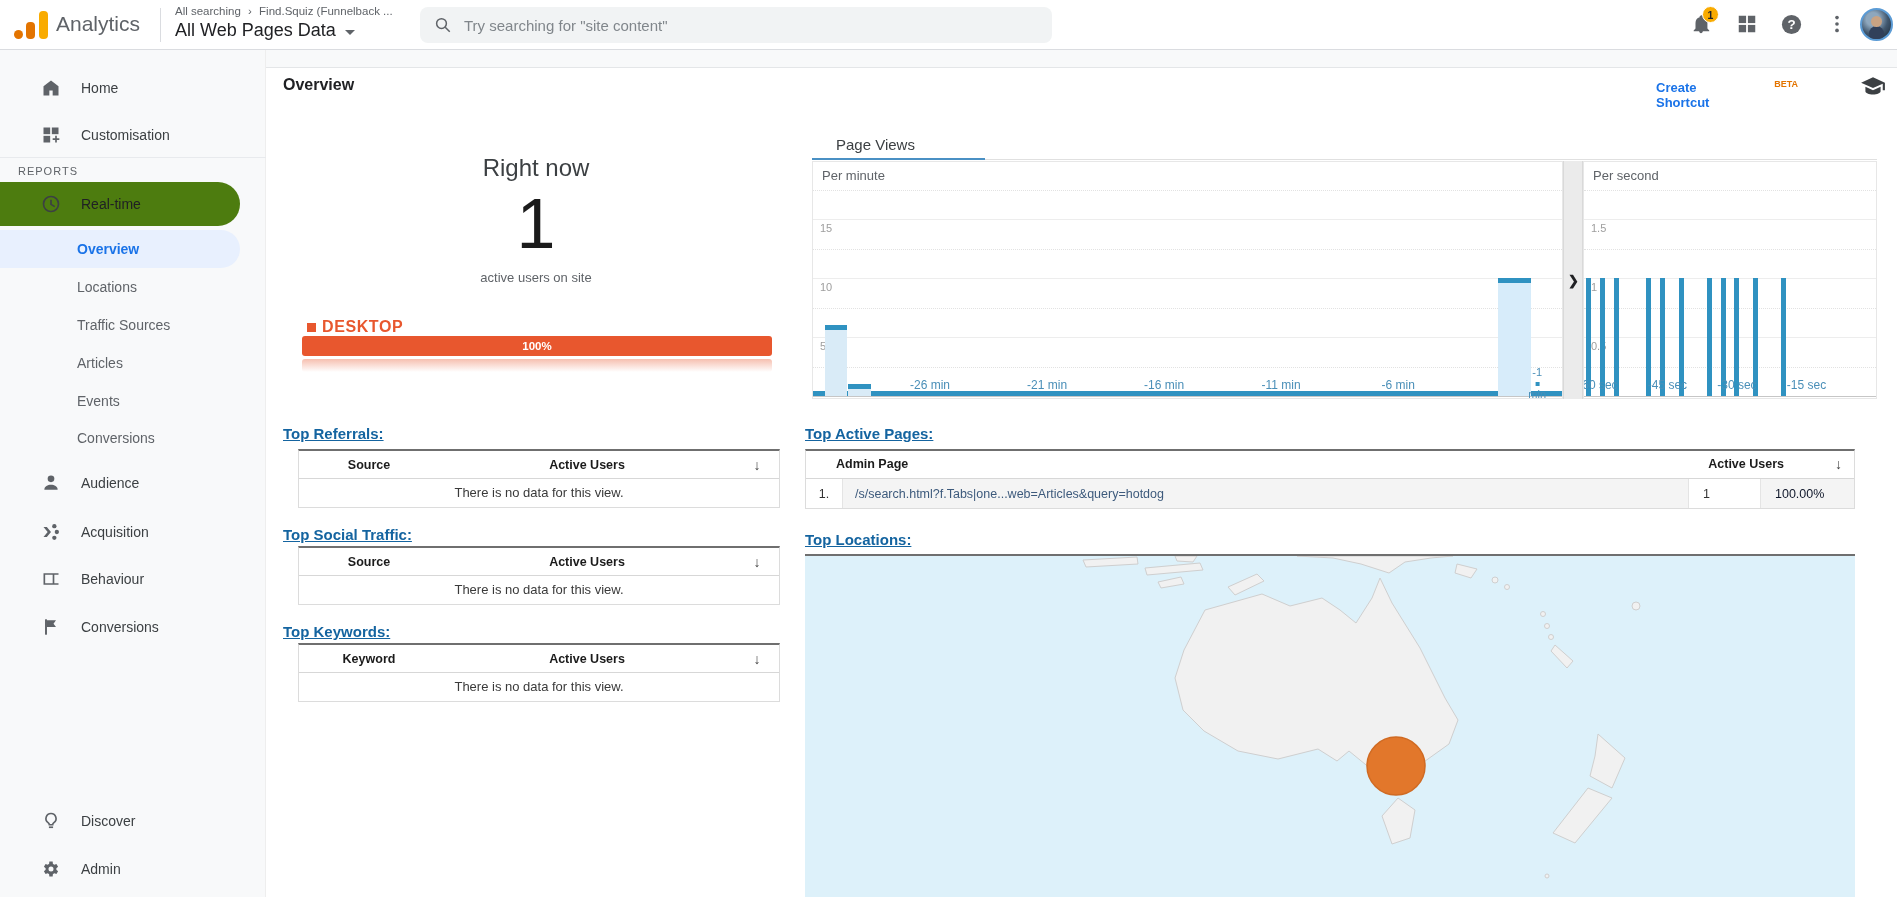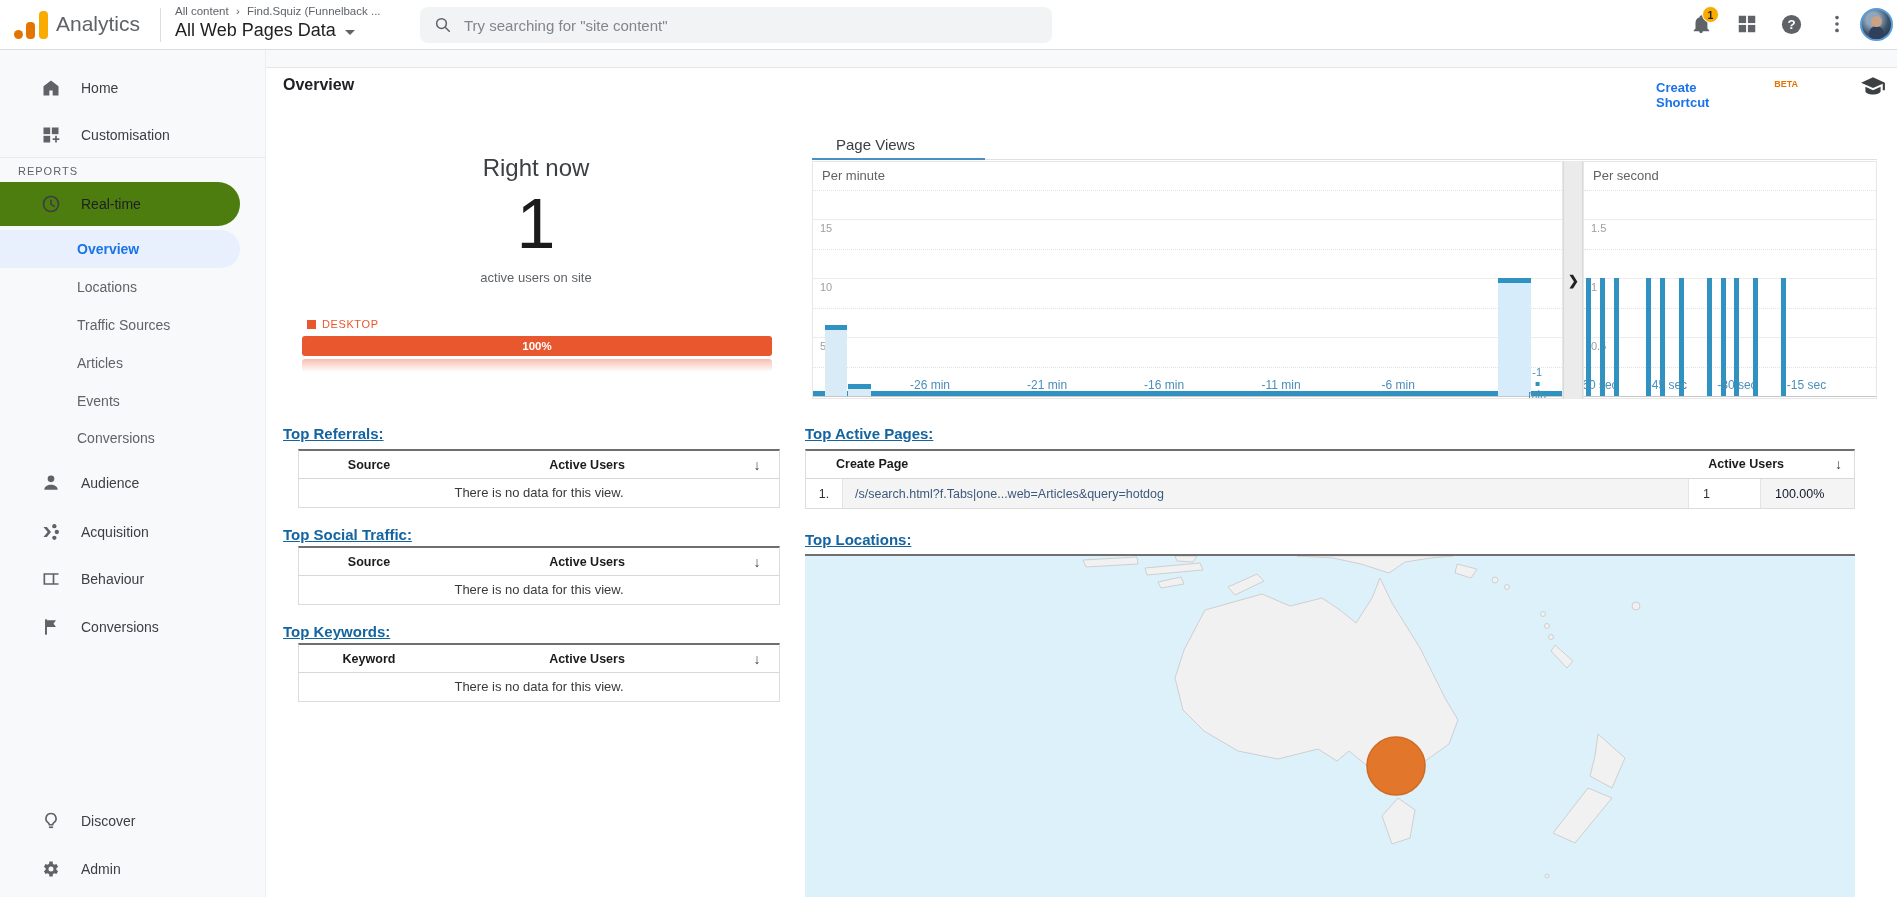"All content" span { text: content -> searching }
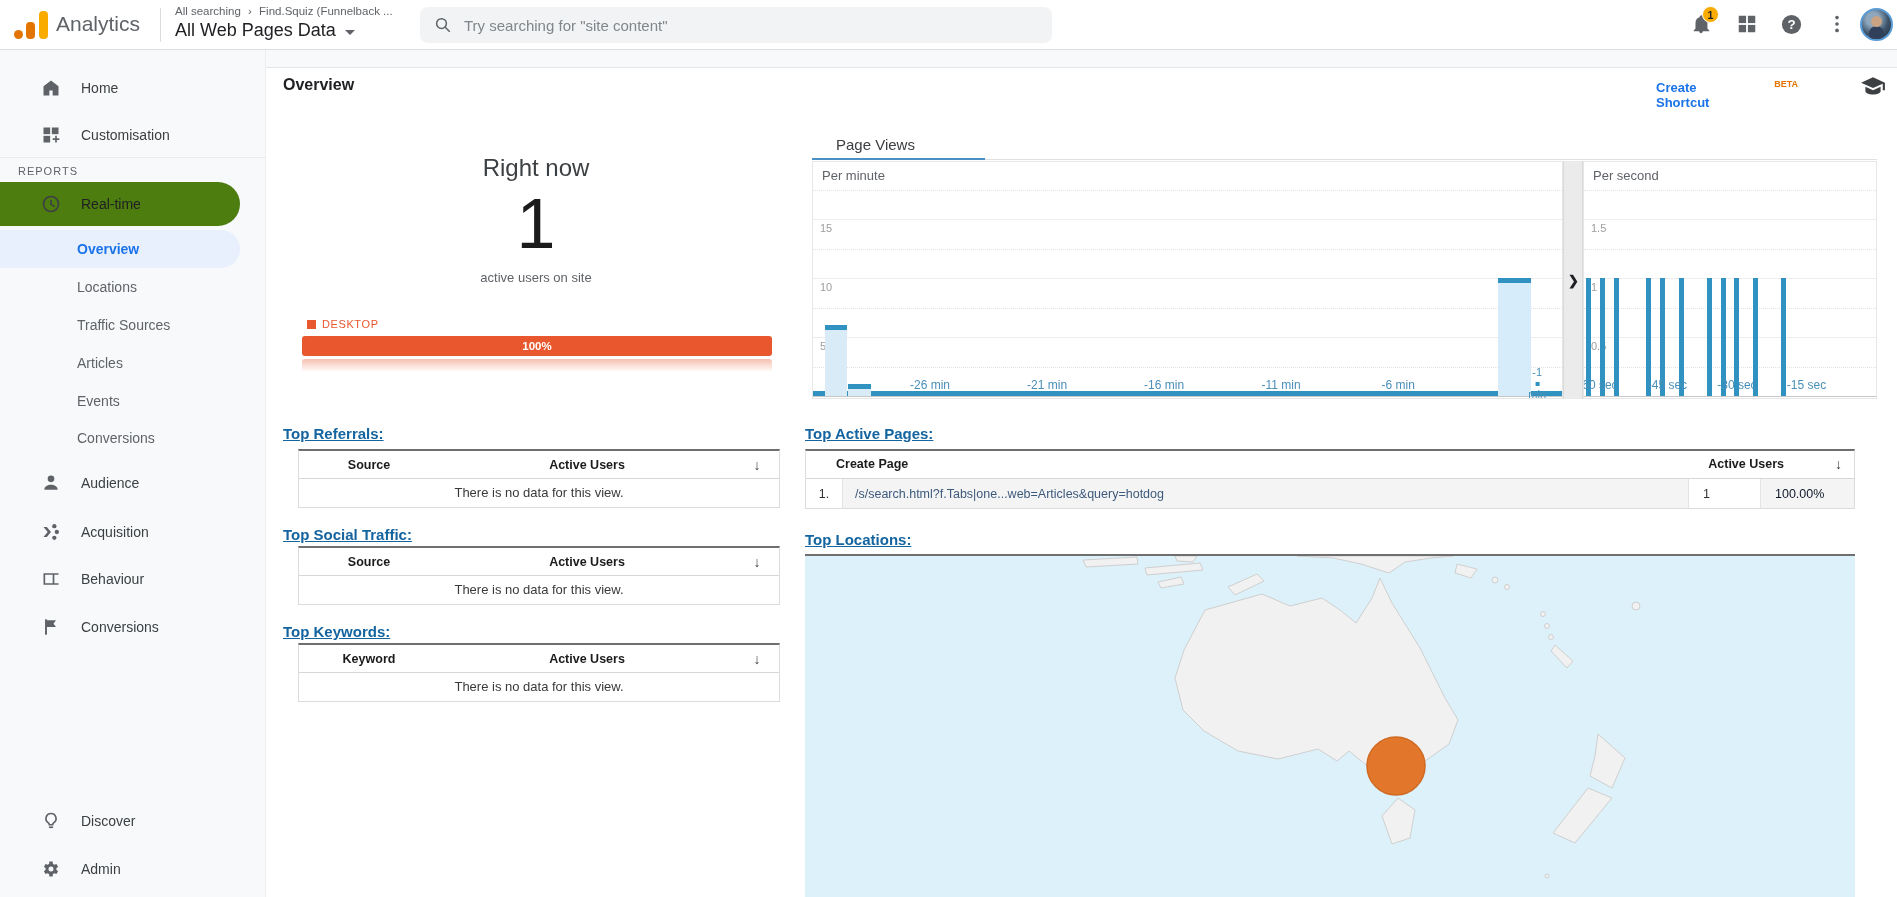"DESKTOP" .rn-legend .lb { font-size: 11px -> 16px; font-weight: normal -> bold }
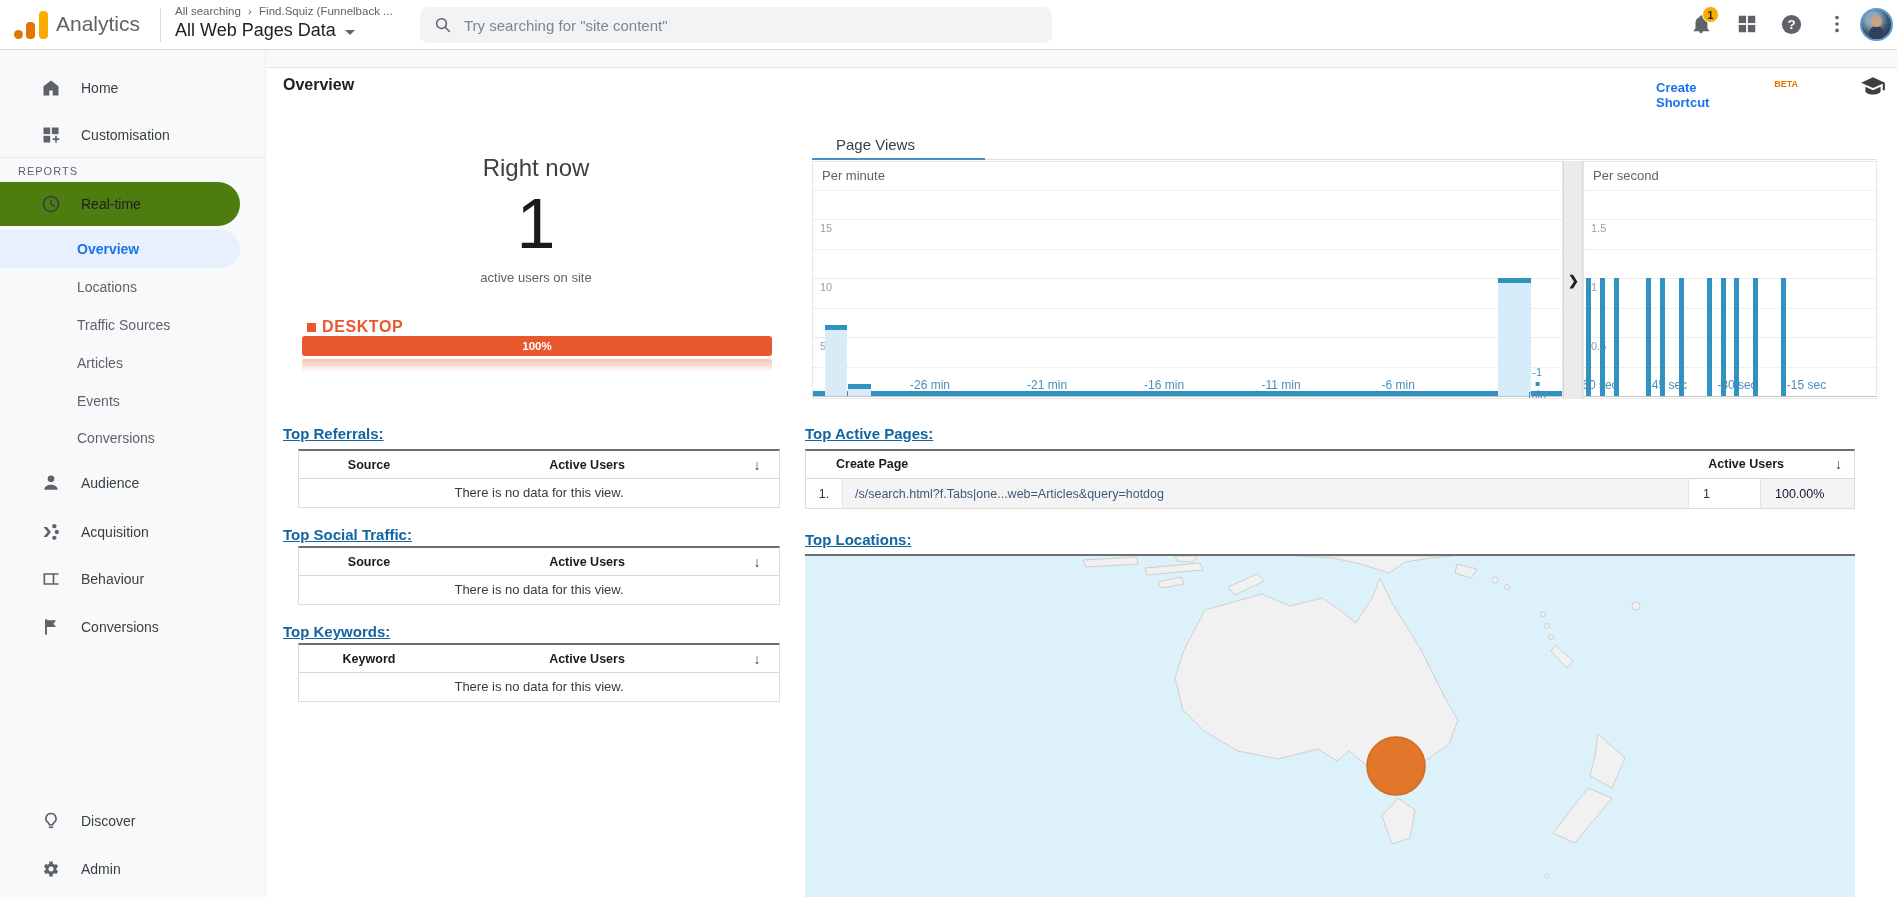"Create Page" span.h1 { text: Create -> Admin }
